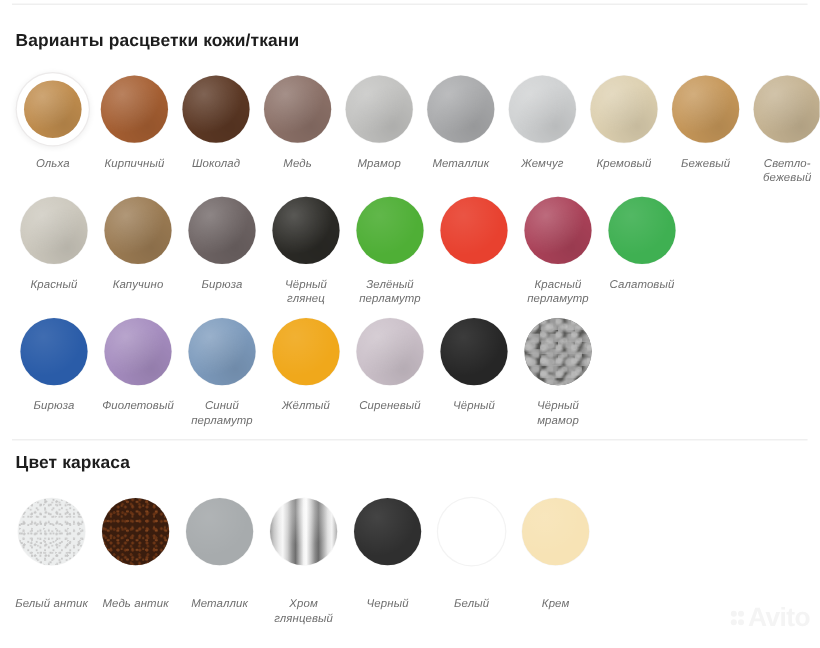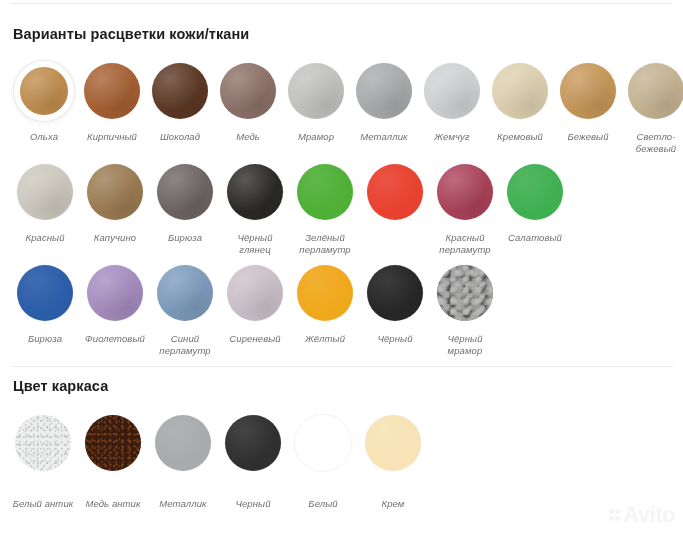"Сиреневый" div.swatch-cell { order: before "Жёлтый" -> after "Жёлтый" }
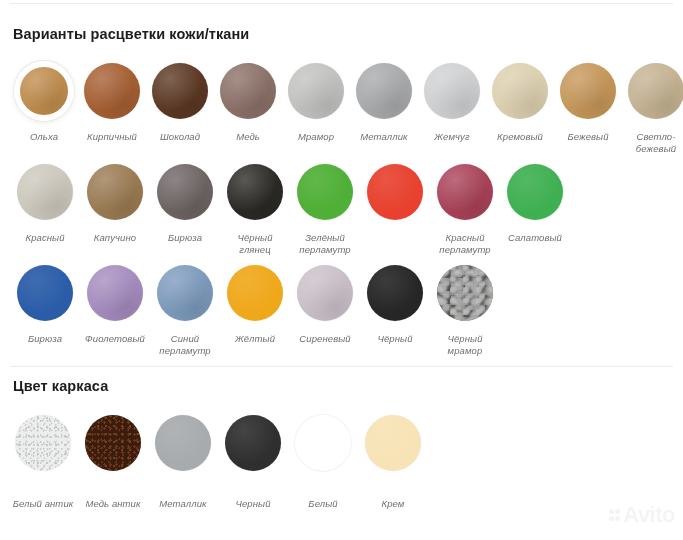"Хром глянцевый" div.swatch-cell { html: none -> <div> <div> <div></div> </div> <div>Хром глянцевый</div> </div> }
